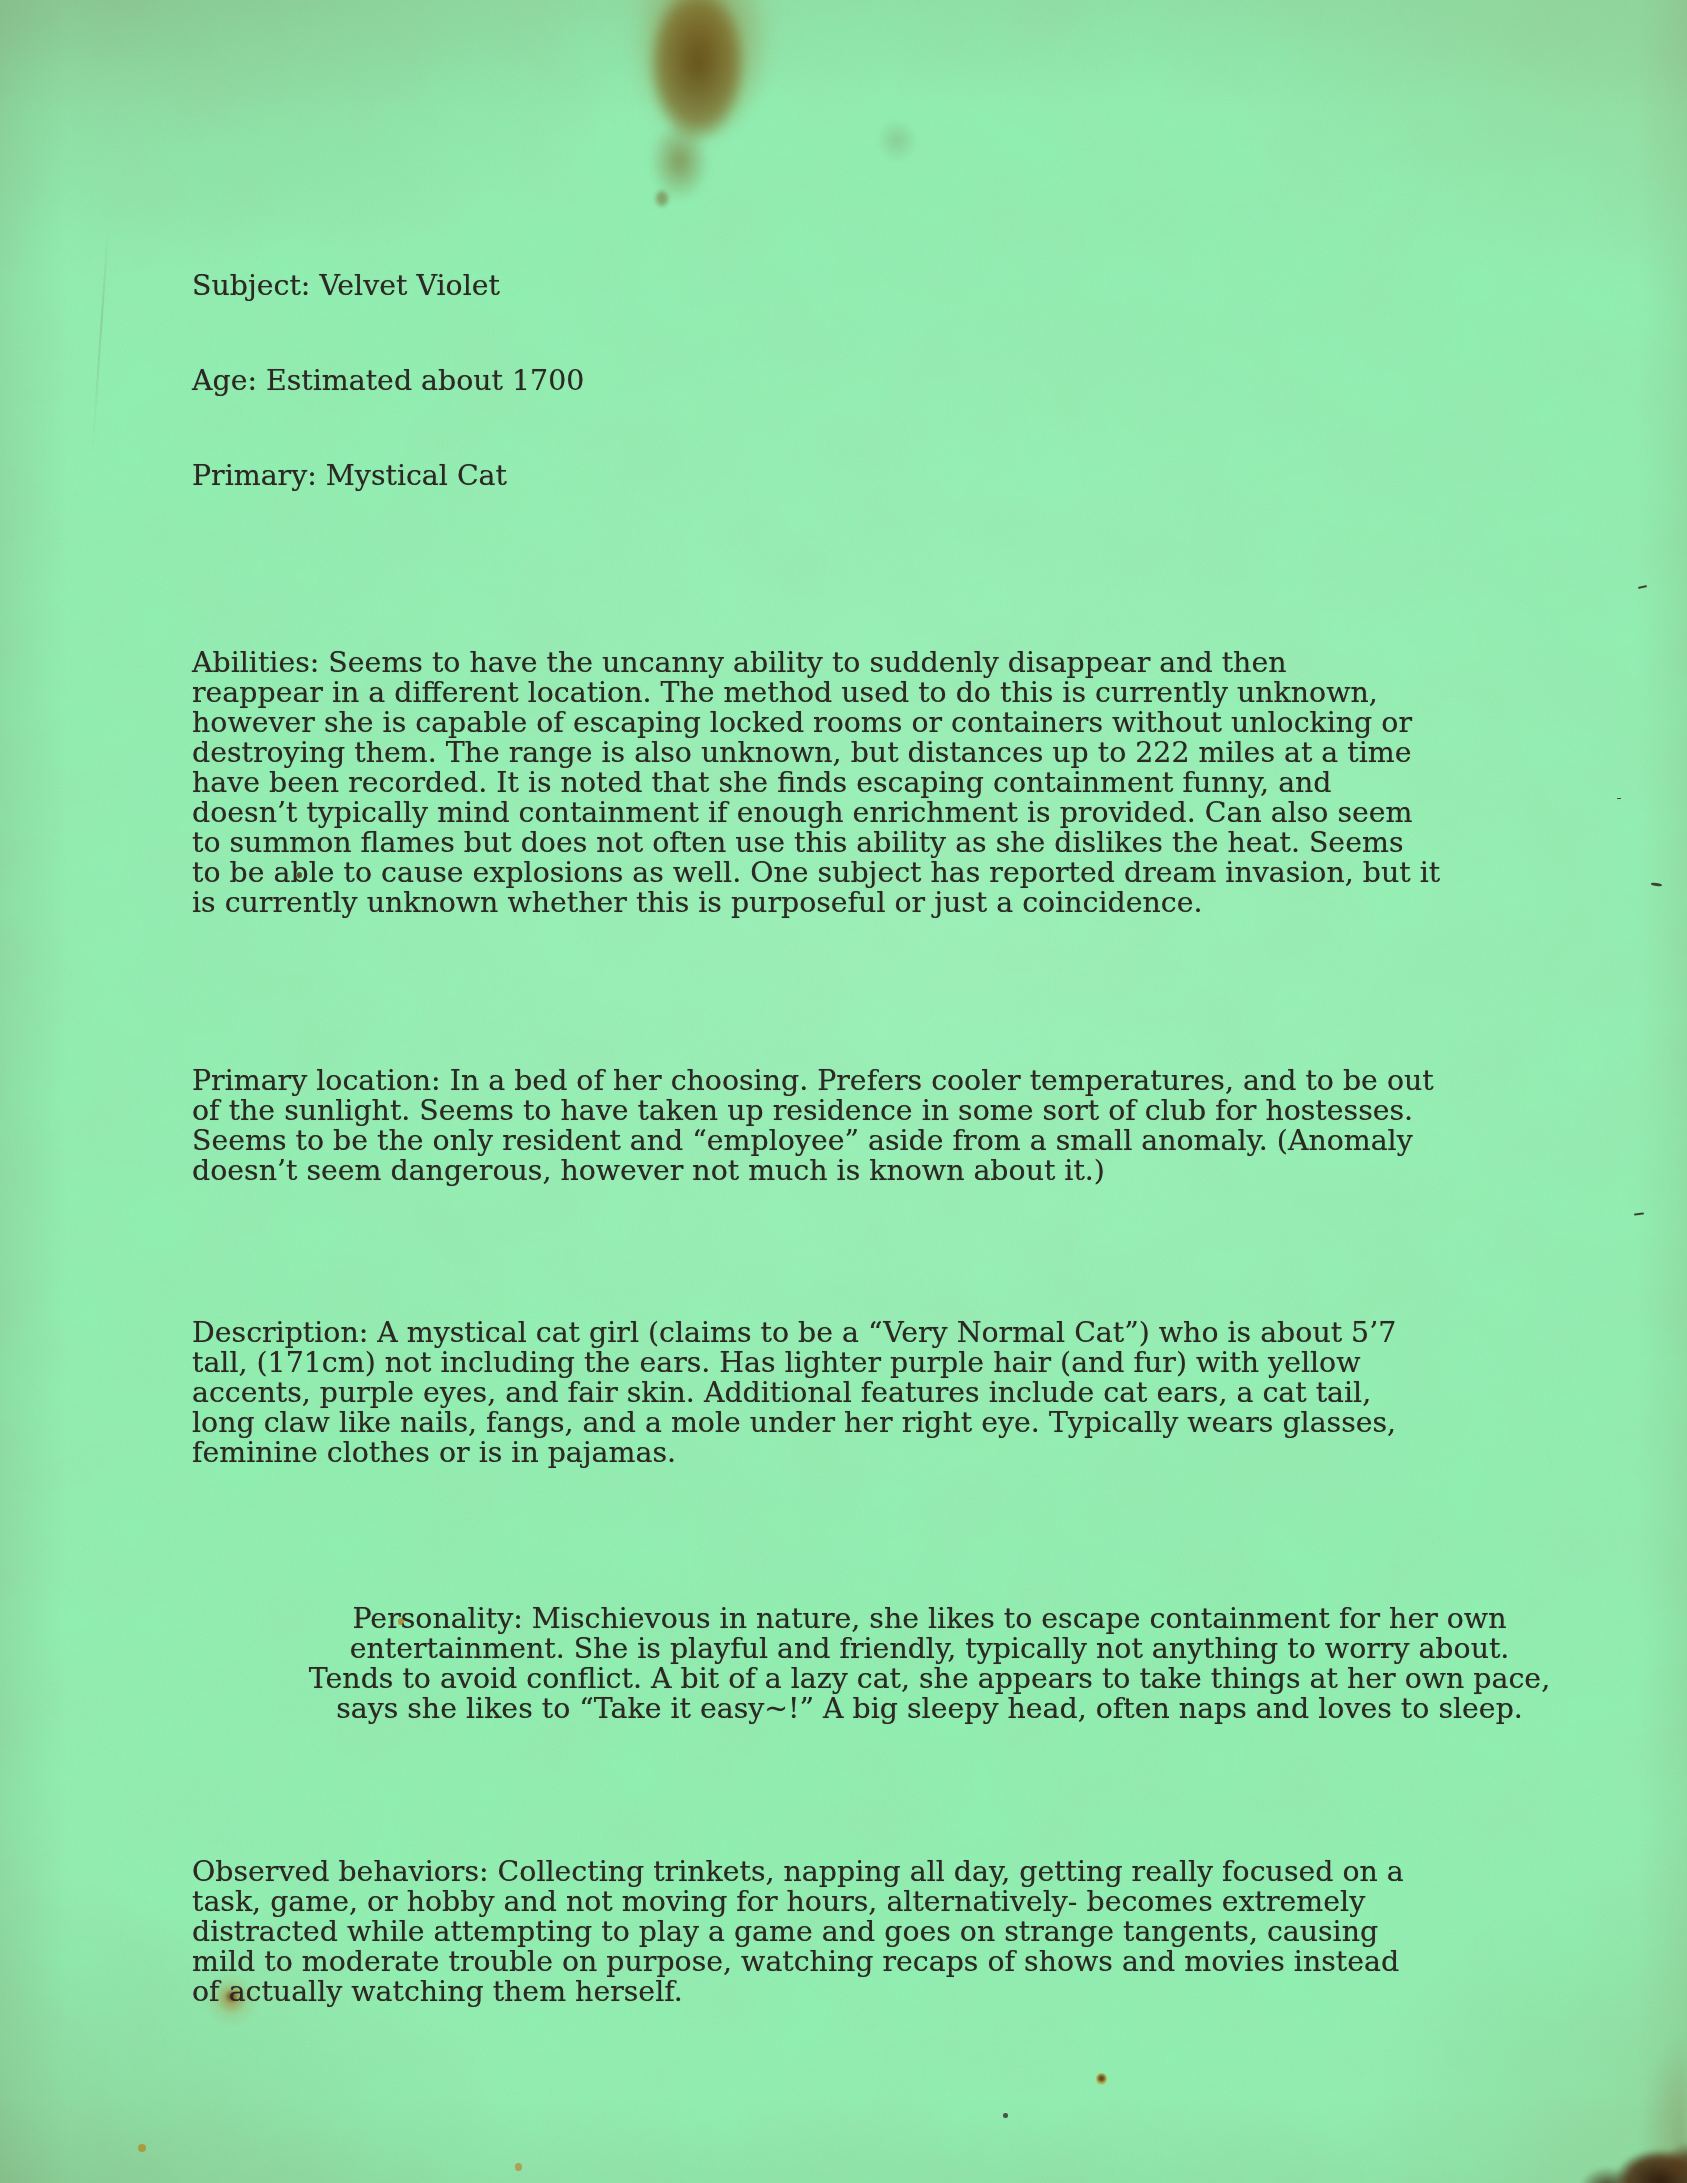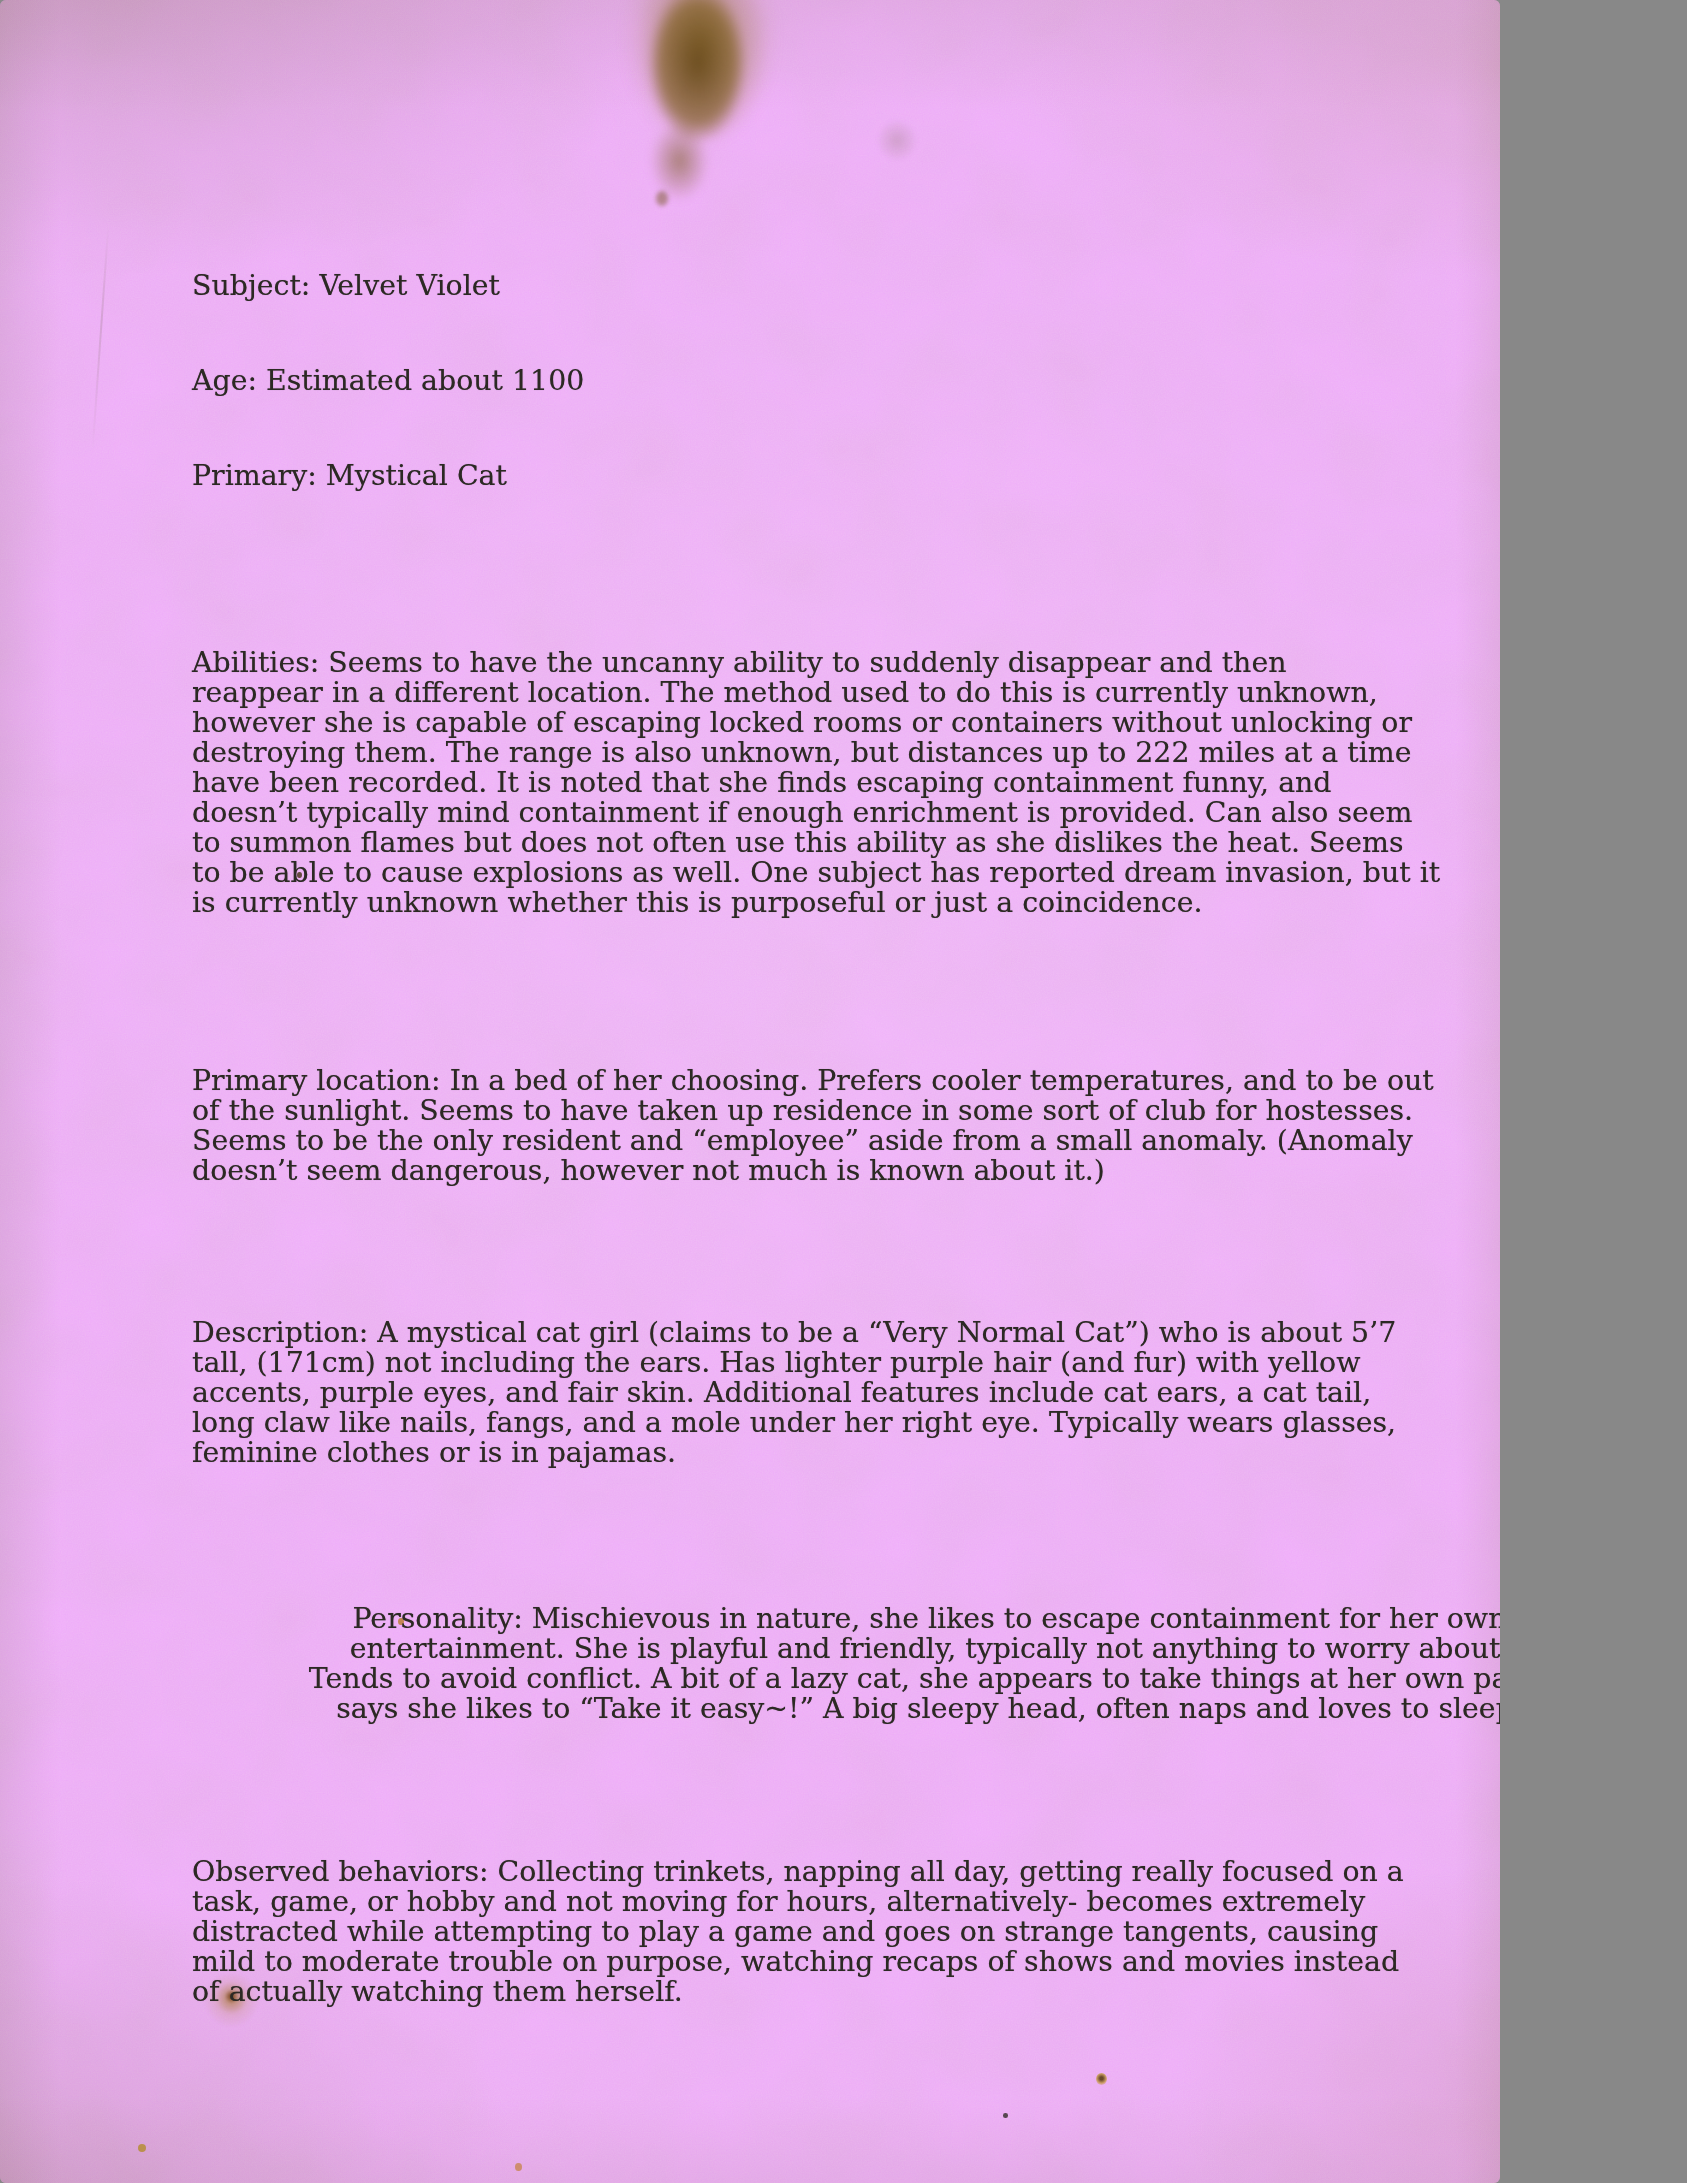"Subject: Velvet Violet" .page { background: #f0abfc -> #86efac; border-radius: 6px -> none; width: 1500px -> 1687px }
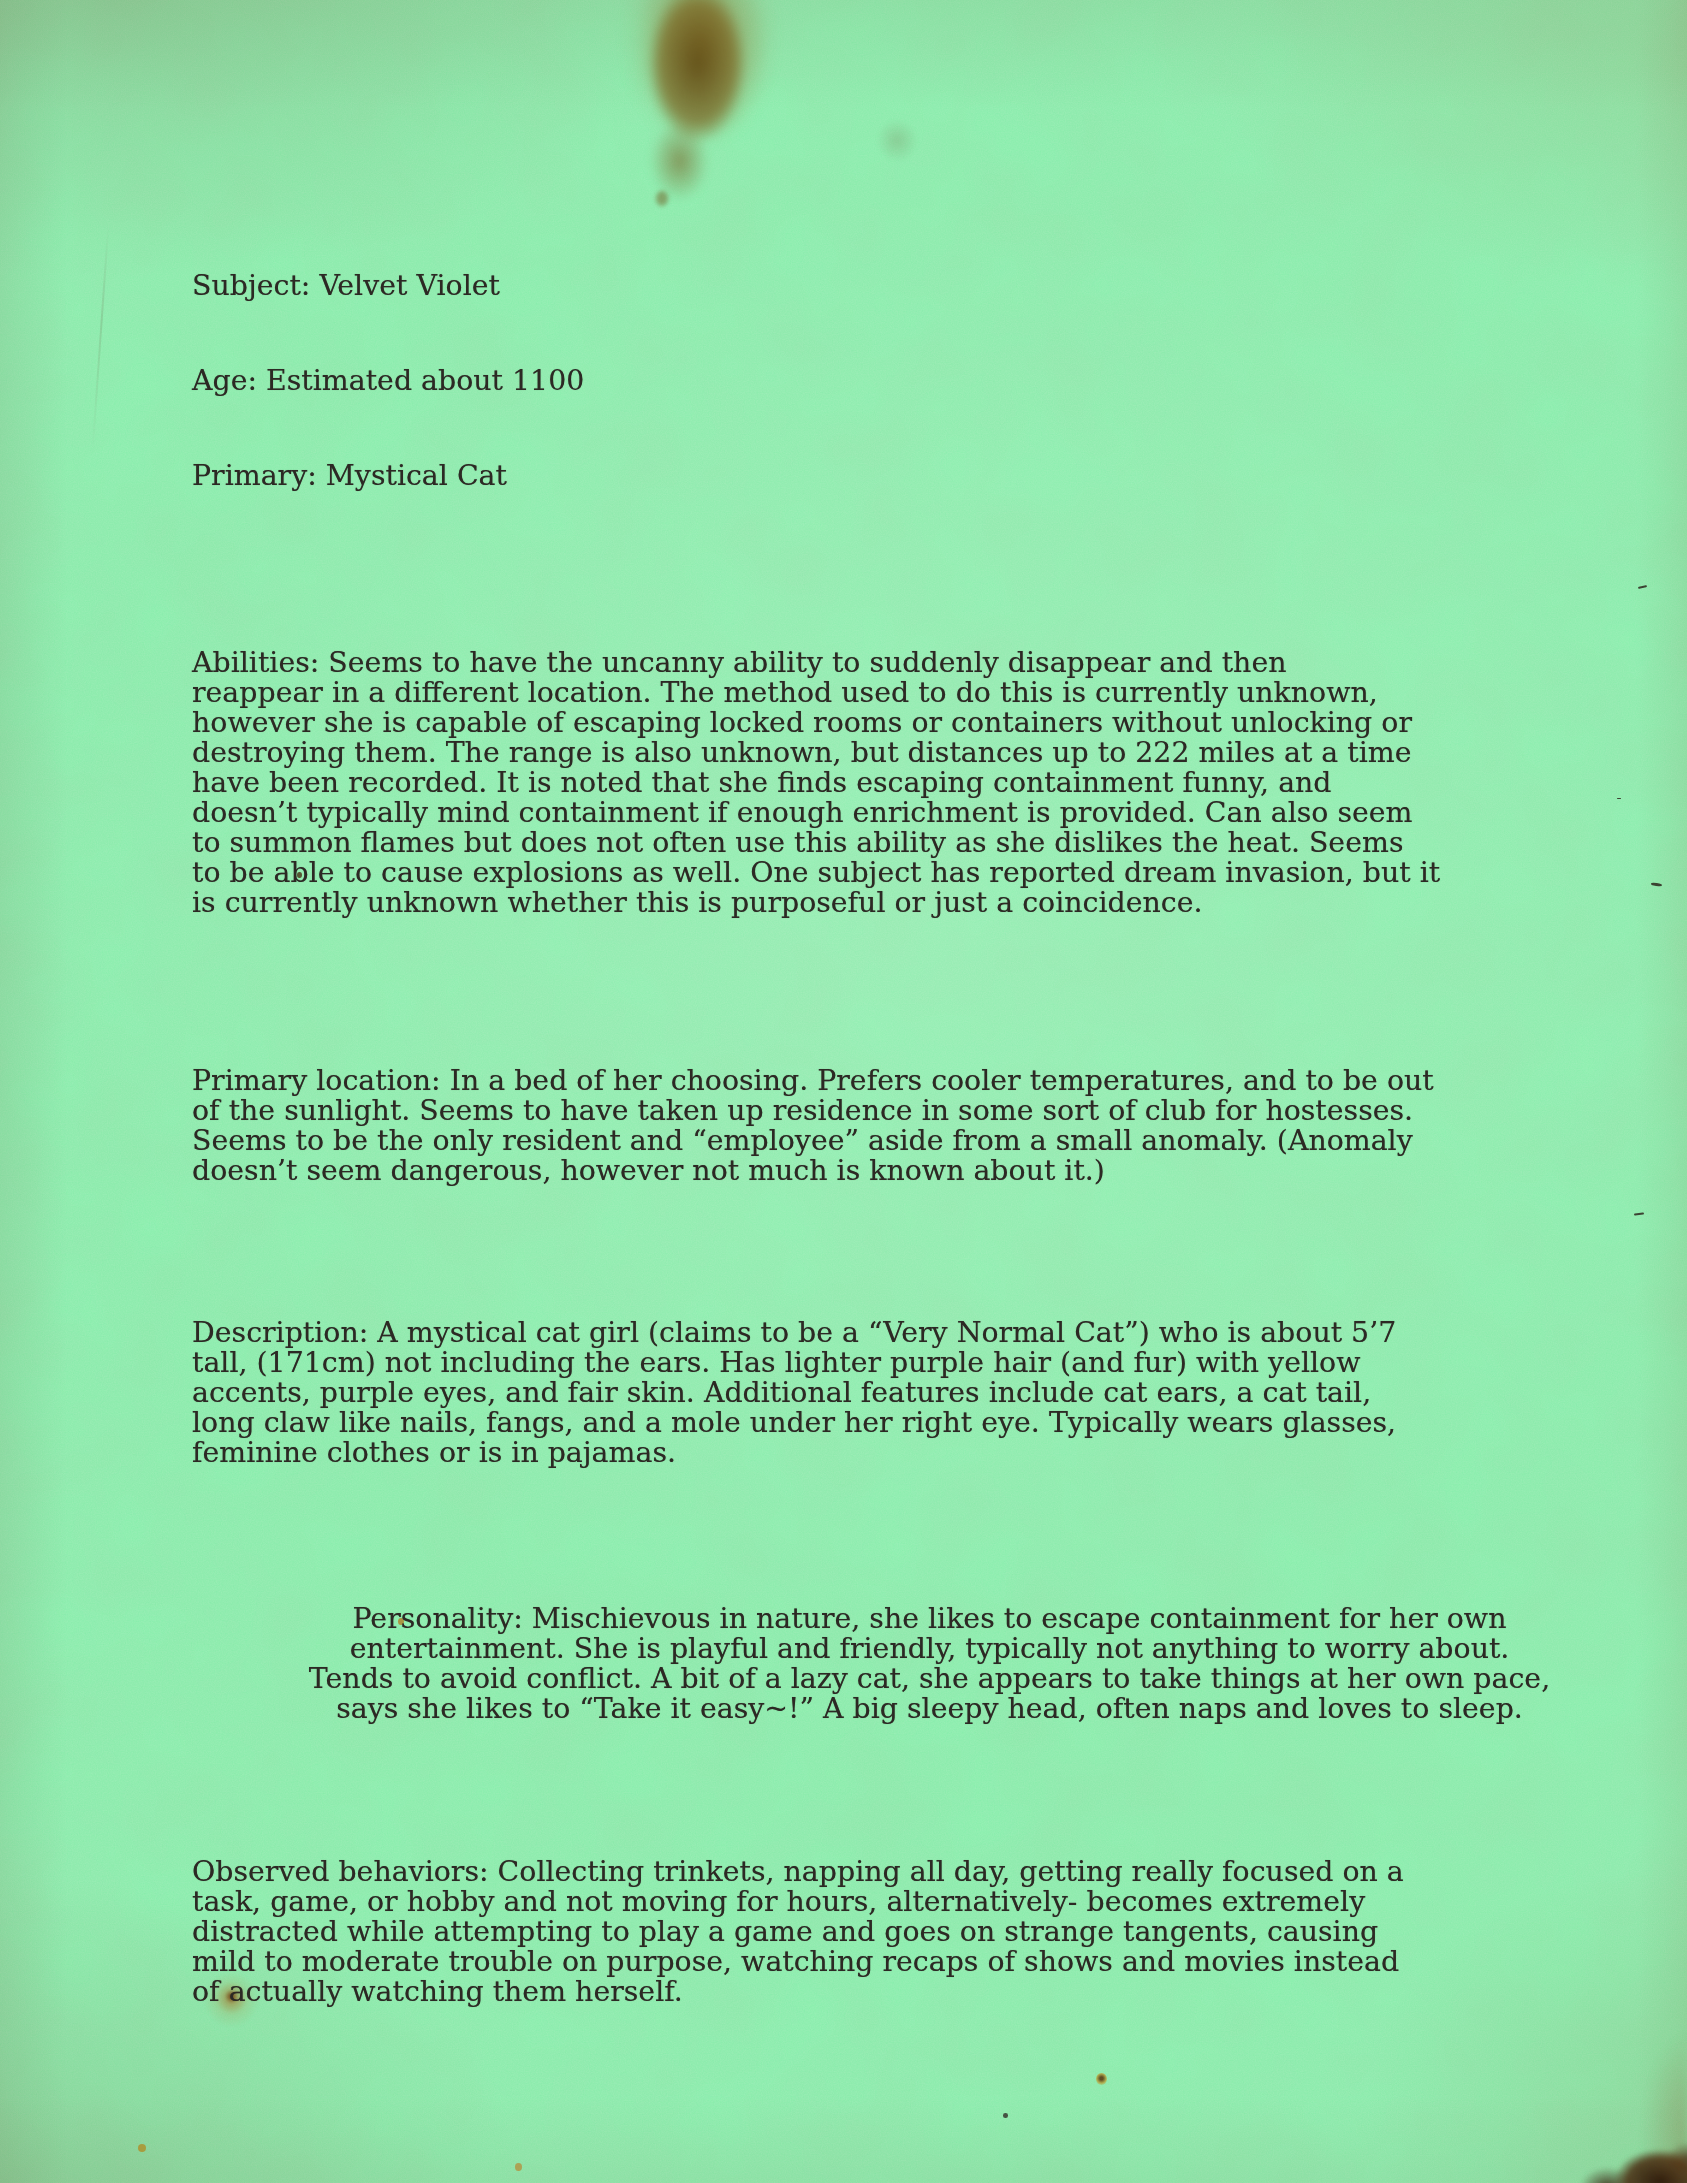"Age: Estimated about 1100" p.field { text: 1100 -> 1700 }
